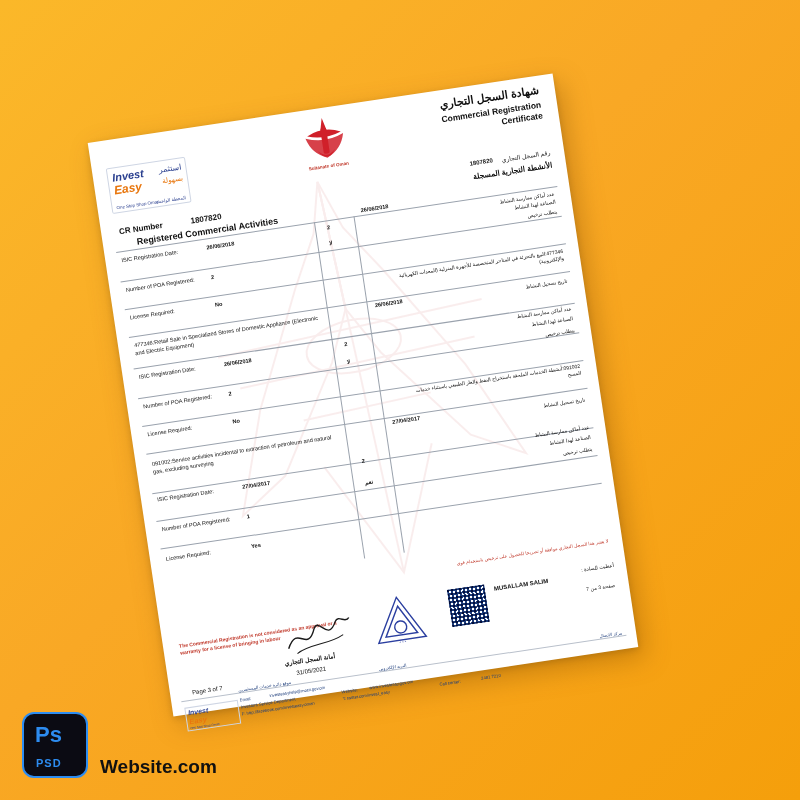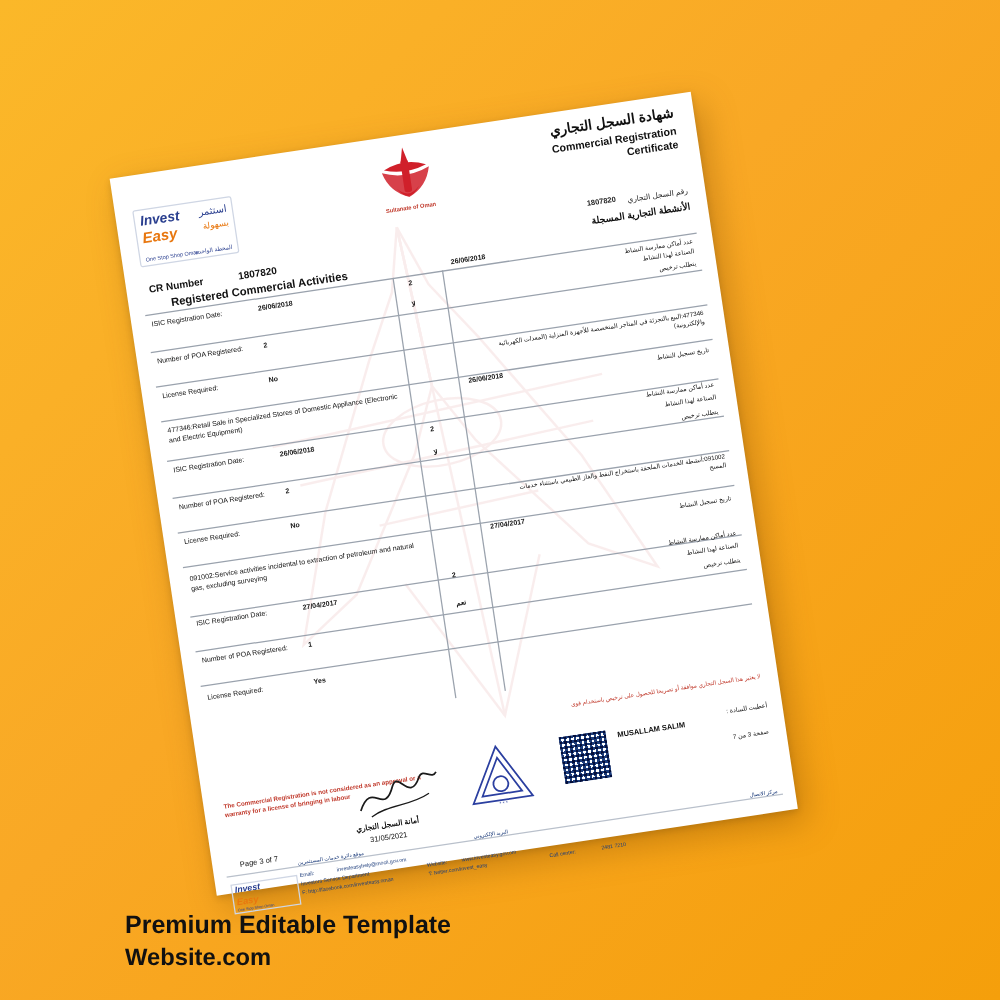"Ps" div.psd-badge { html: none -> <div> <div>Ps</div> <div>PSD</div> </div> }
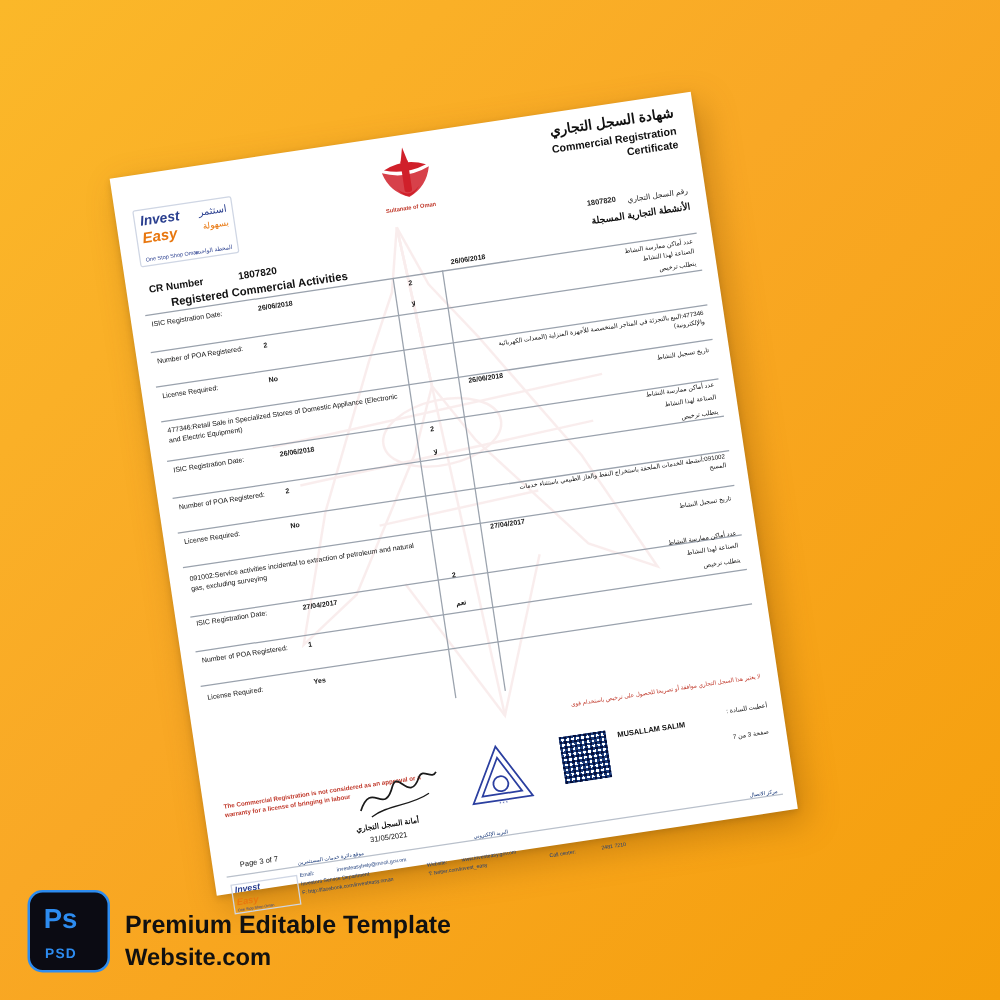"Premium Editable Template" div.promo-l1 { html: <div>Premium Editable Template</div> -> none }
